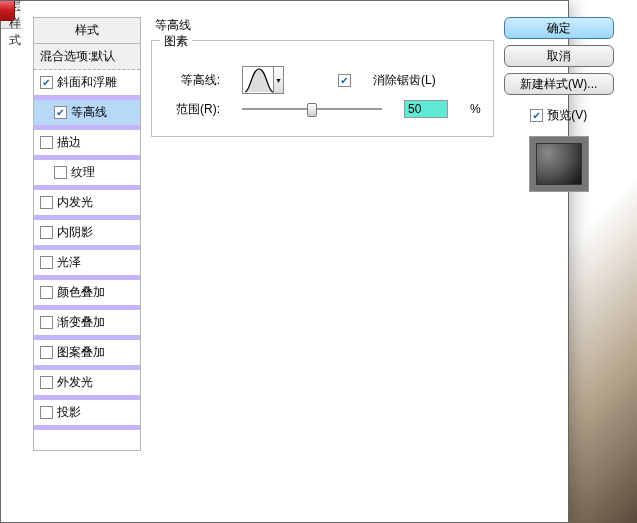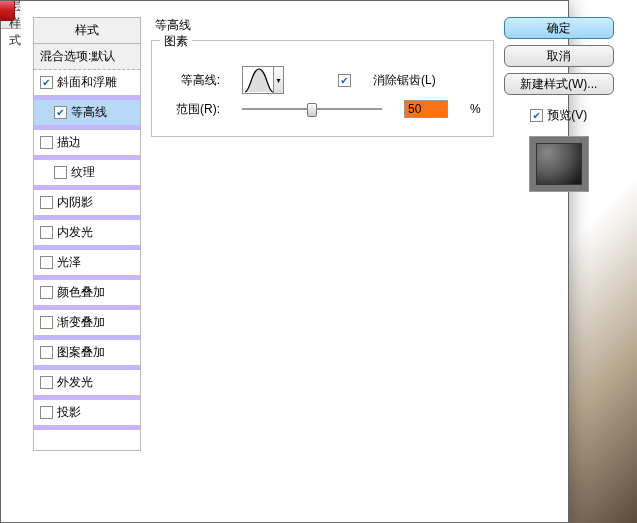"50" .numbox { background: #f97316 -> #5eead4 }
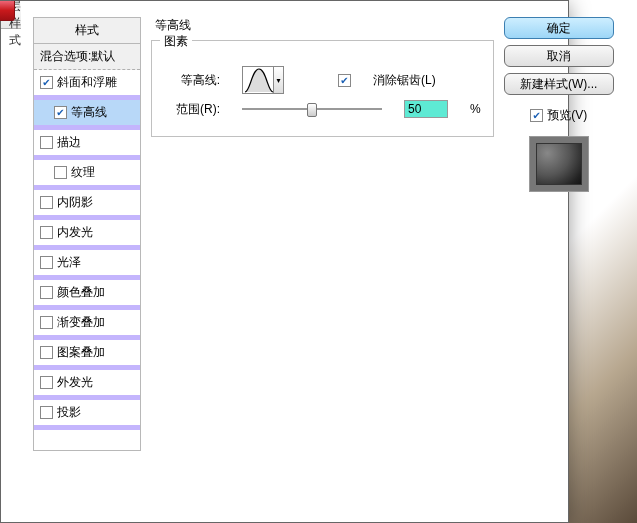"内阴影" div.side-item { order: before "内发光" -> after "内发光" }
